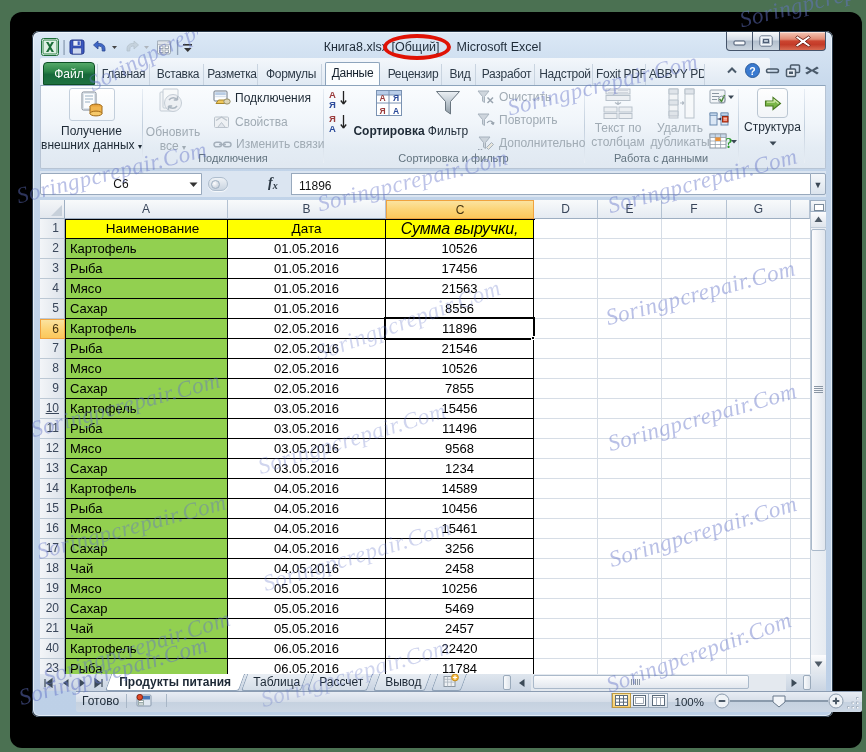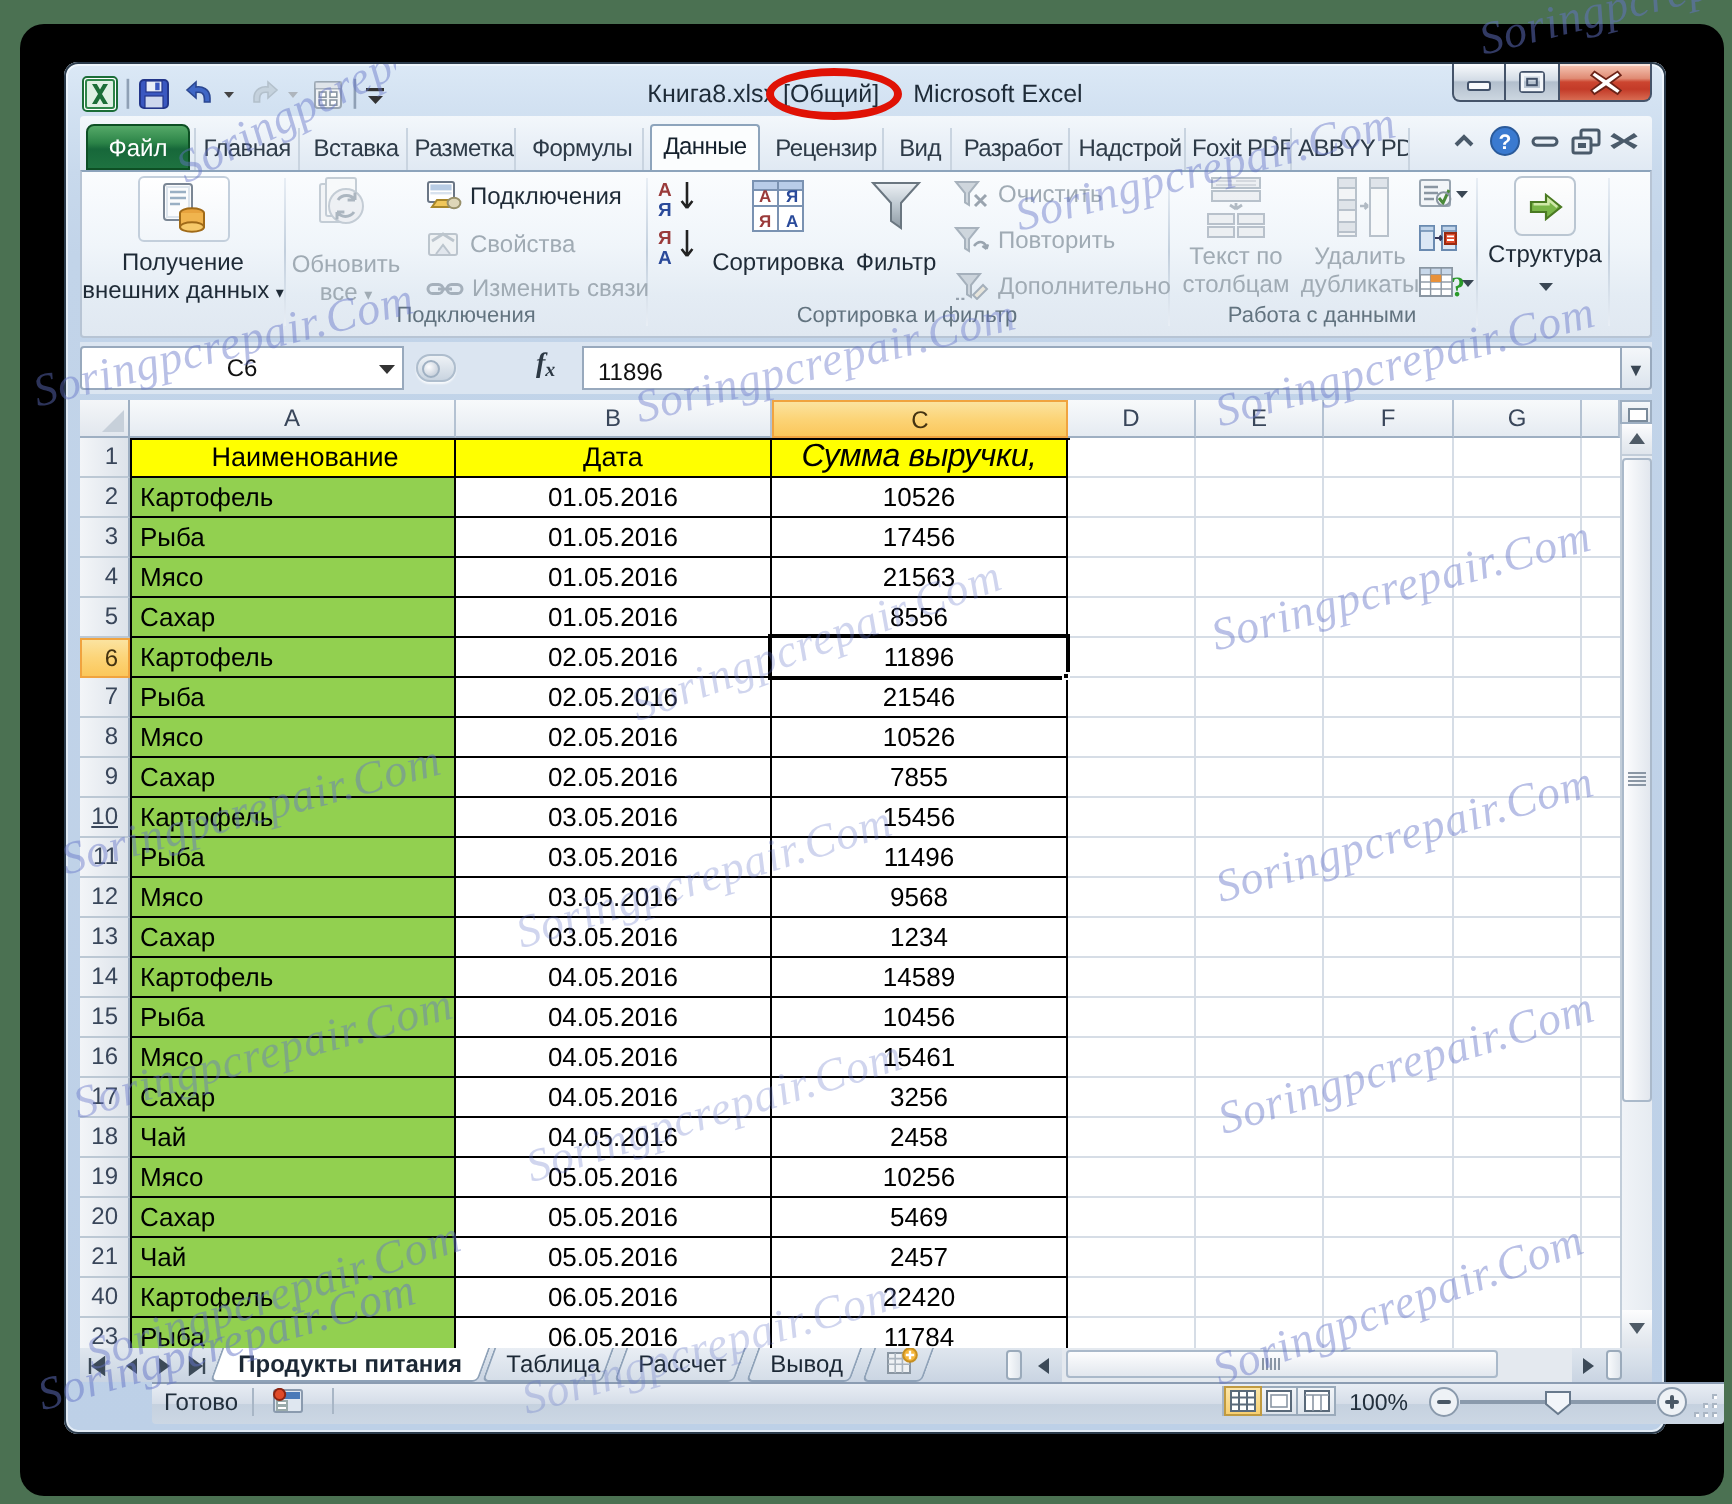"Файл" #tabrow { width: 786px -> 730px }
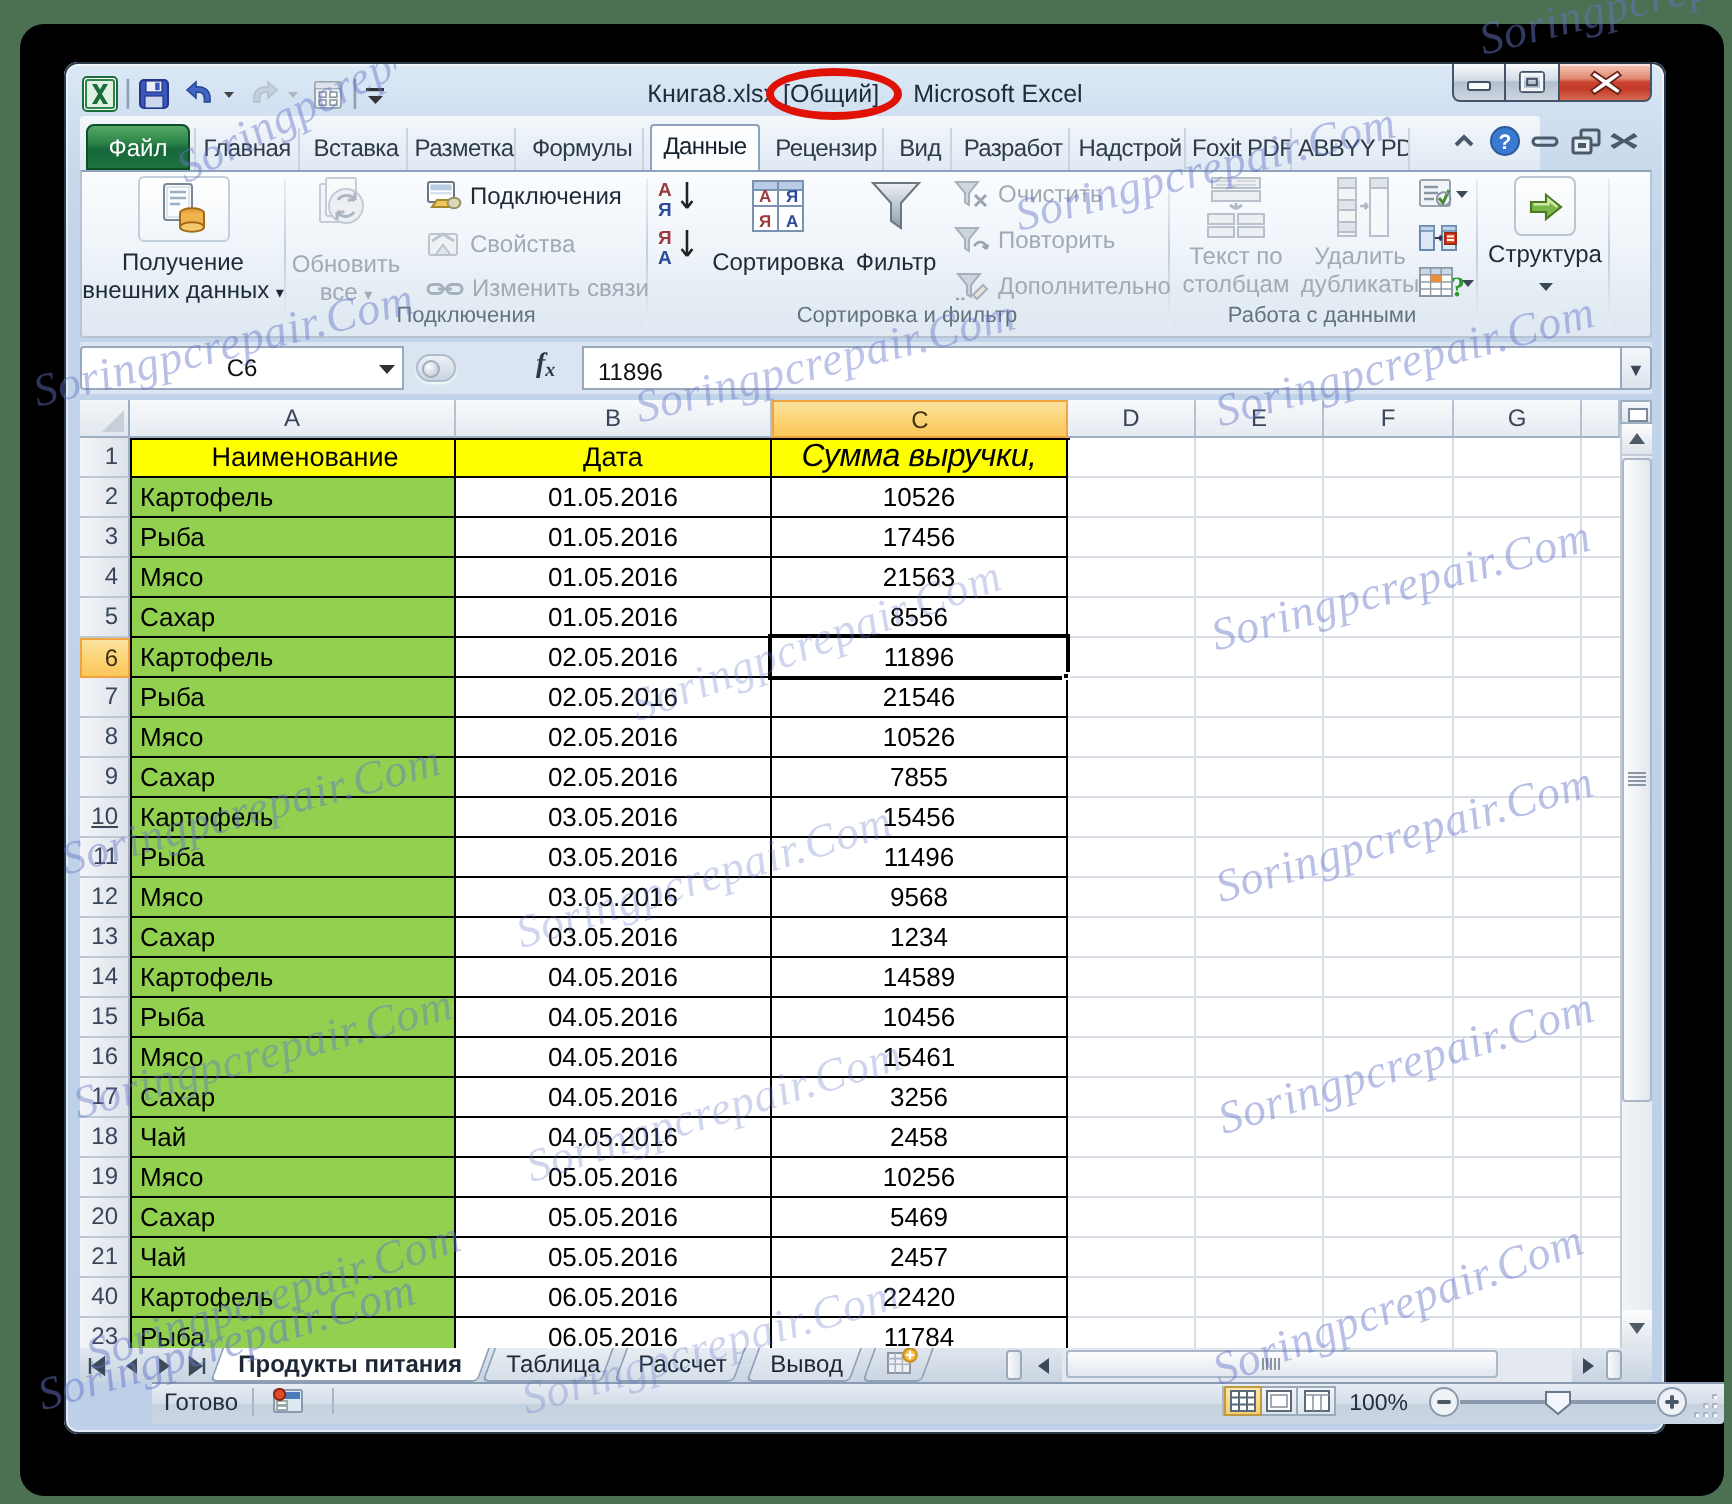"Сортировка" div.rtxt { font-weight: none -> bold }
